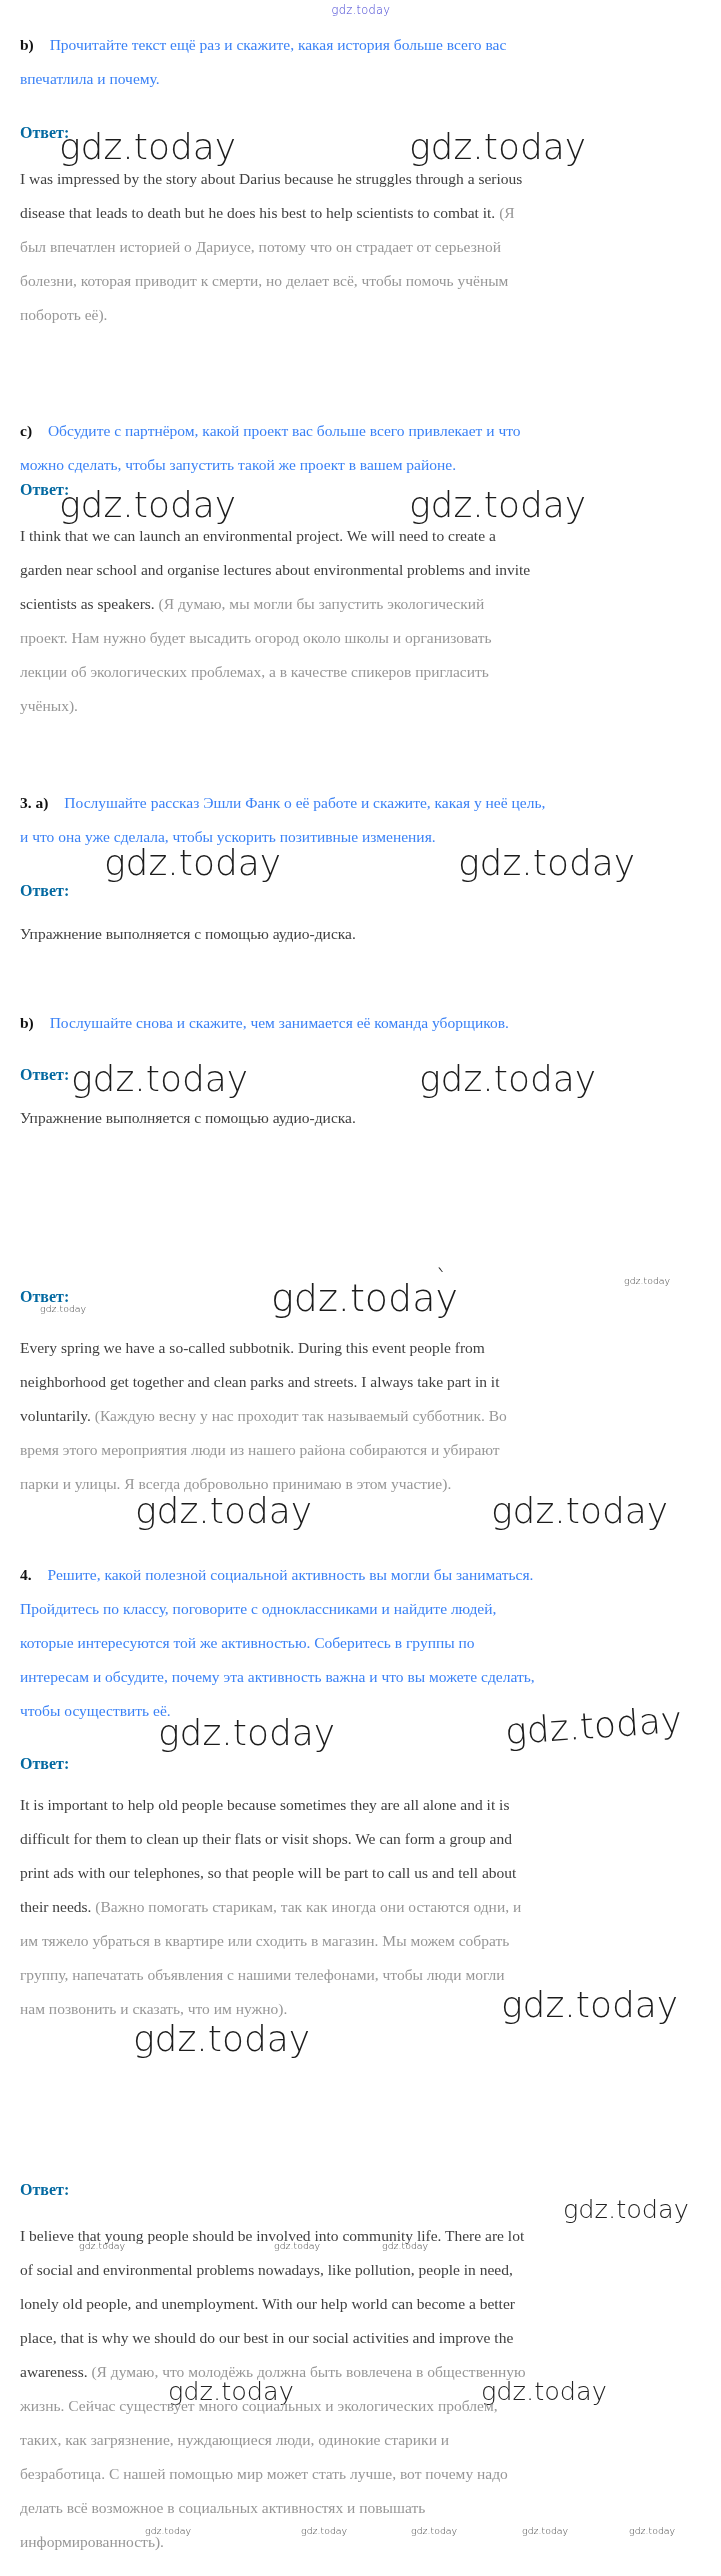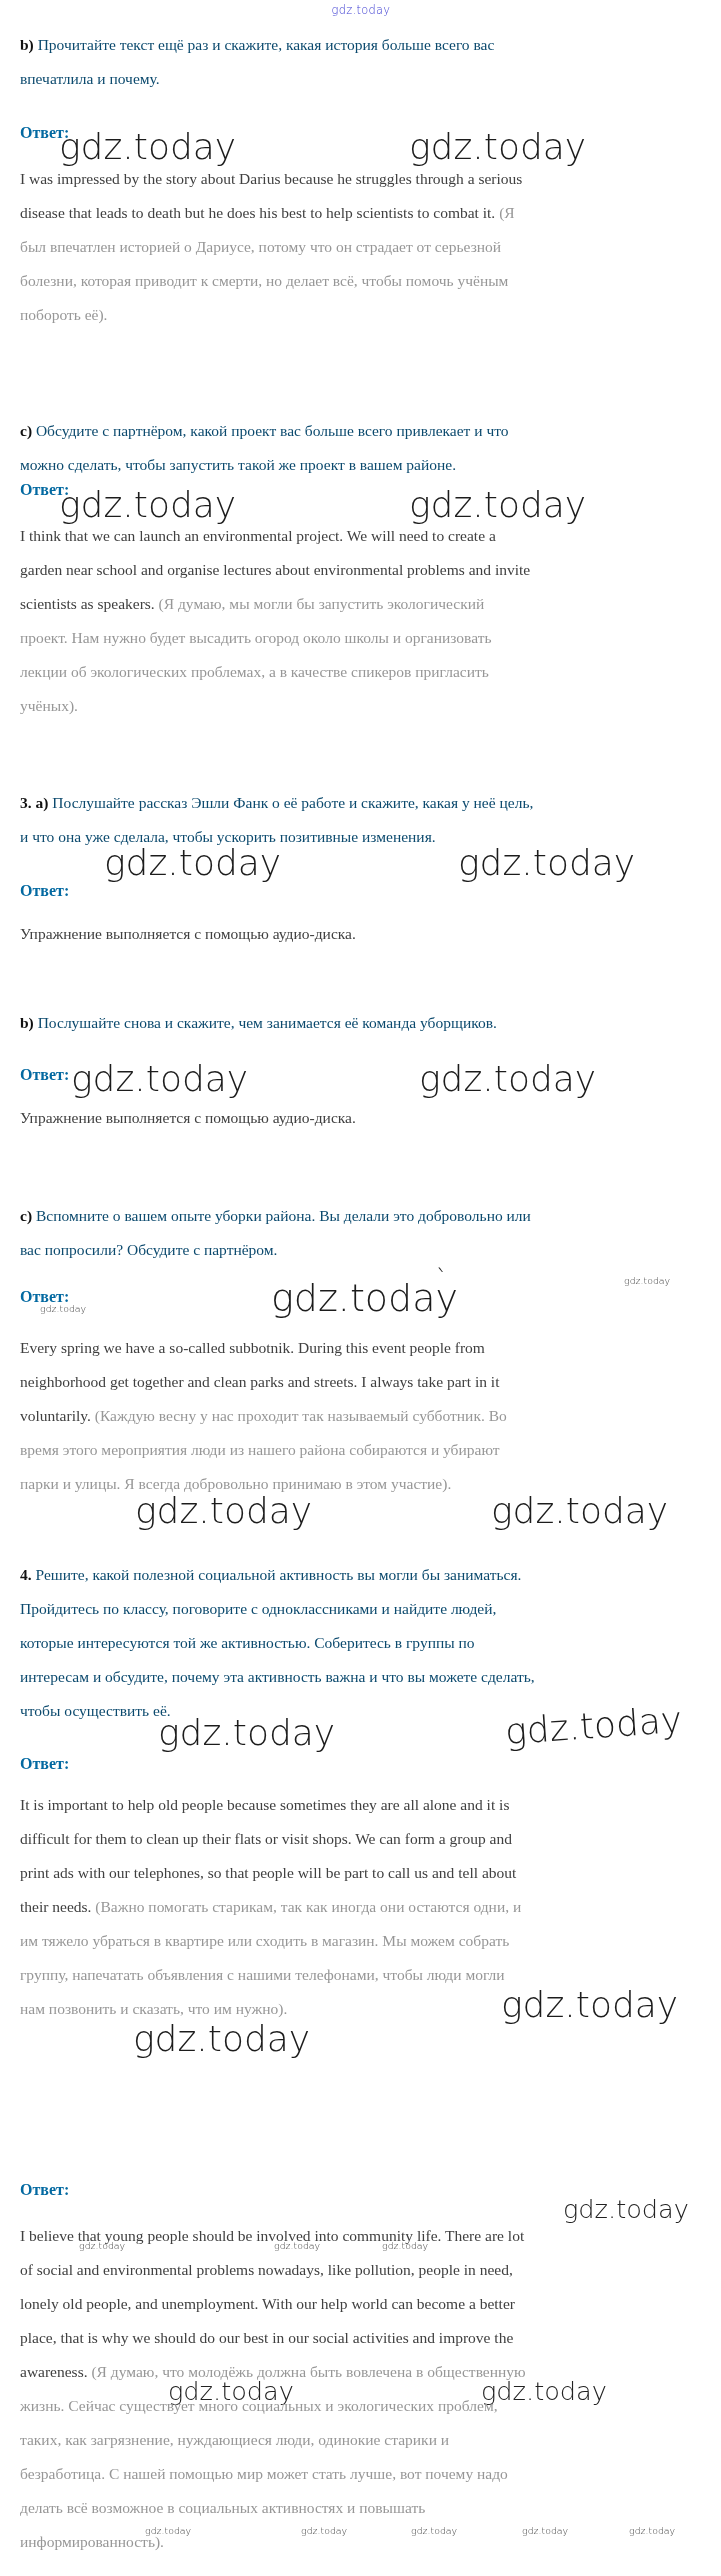"Прочитайте текст ещё раз и" .para .qt { color: #0c4a6e -> #3b82f6; margin-left: none -> 12px }
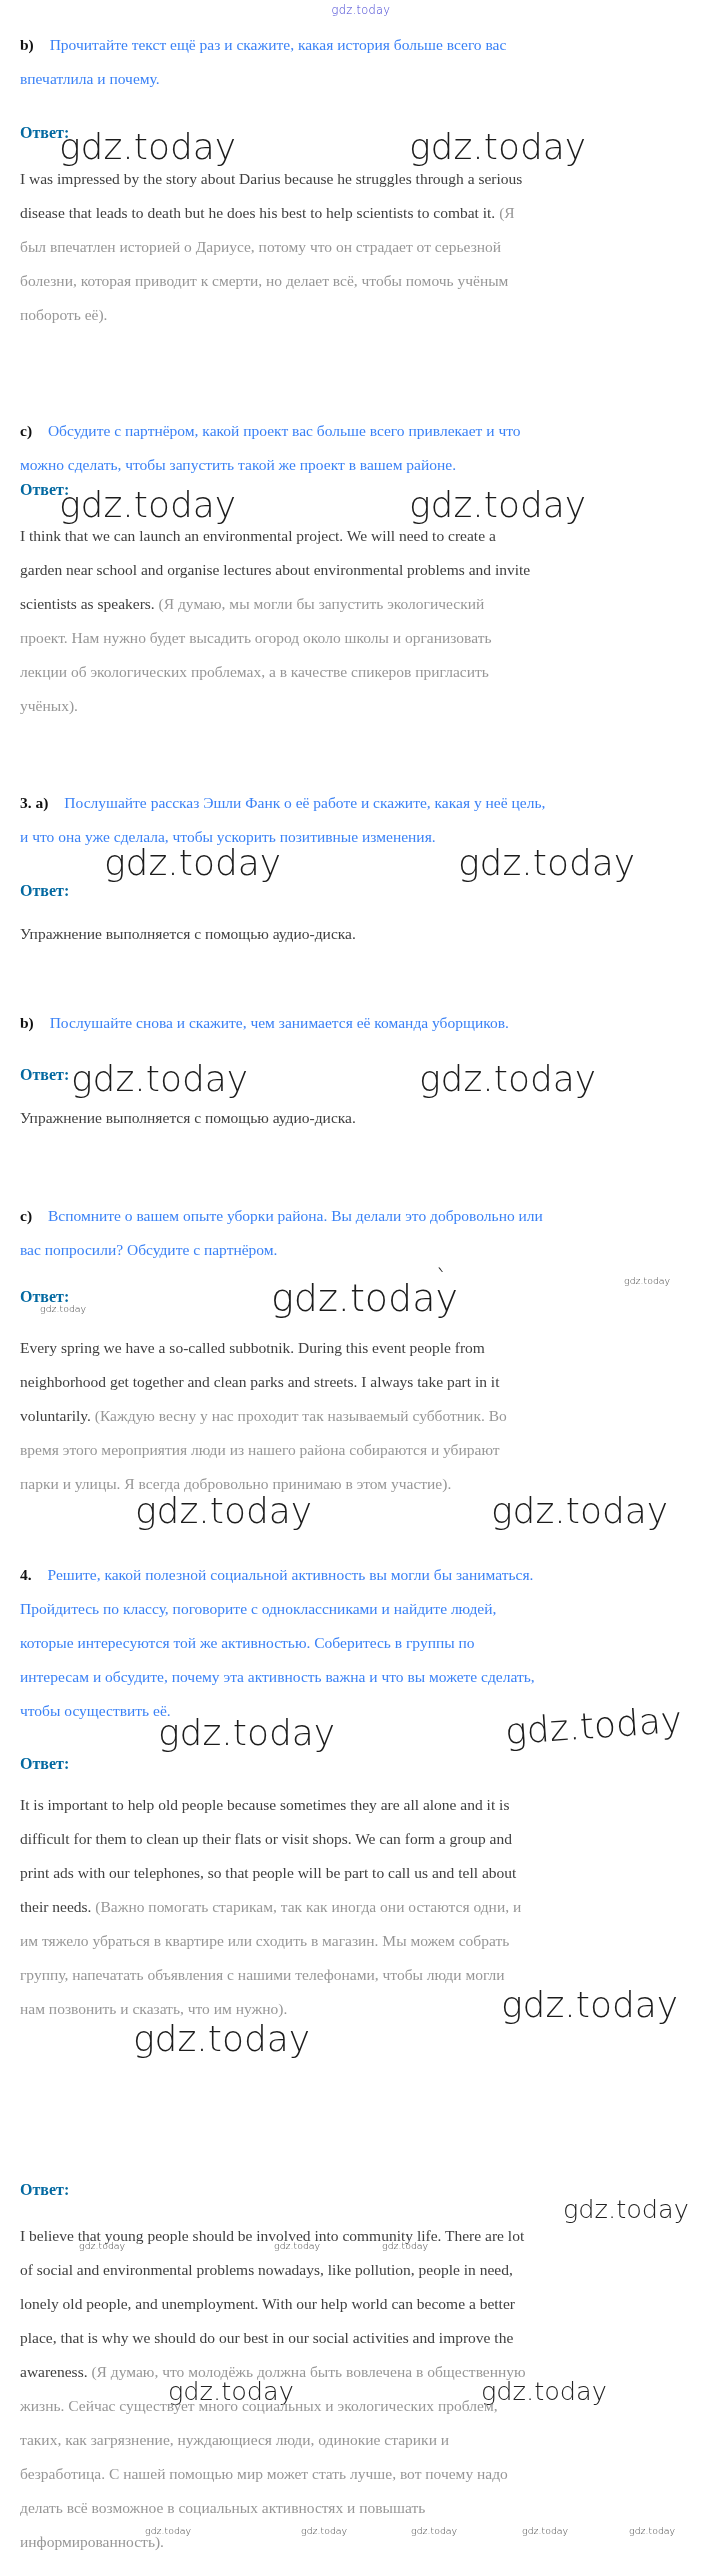"c) Вспомните о вашем опыте" div.para { html: <div><b>c)</b><span> Вспомните о вашем опыте уборки района. Вы делали это добровольно или вас попросили? Обсудите с партнёром.</span></div> -> none }
